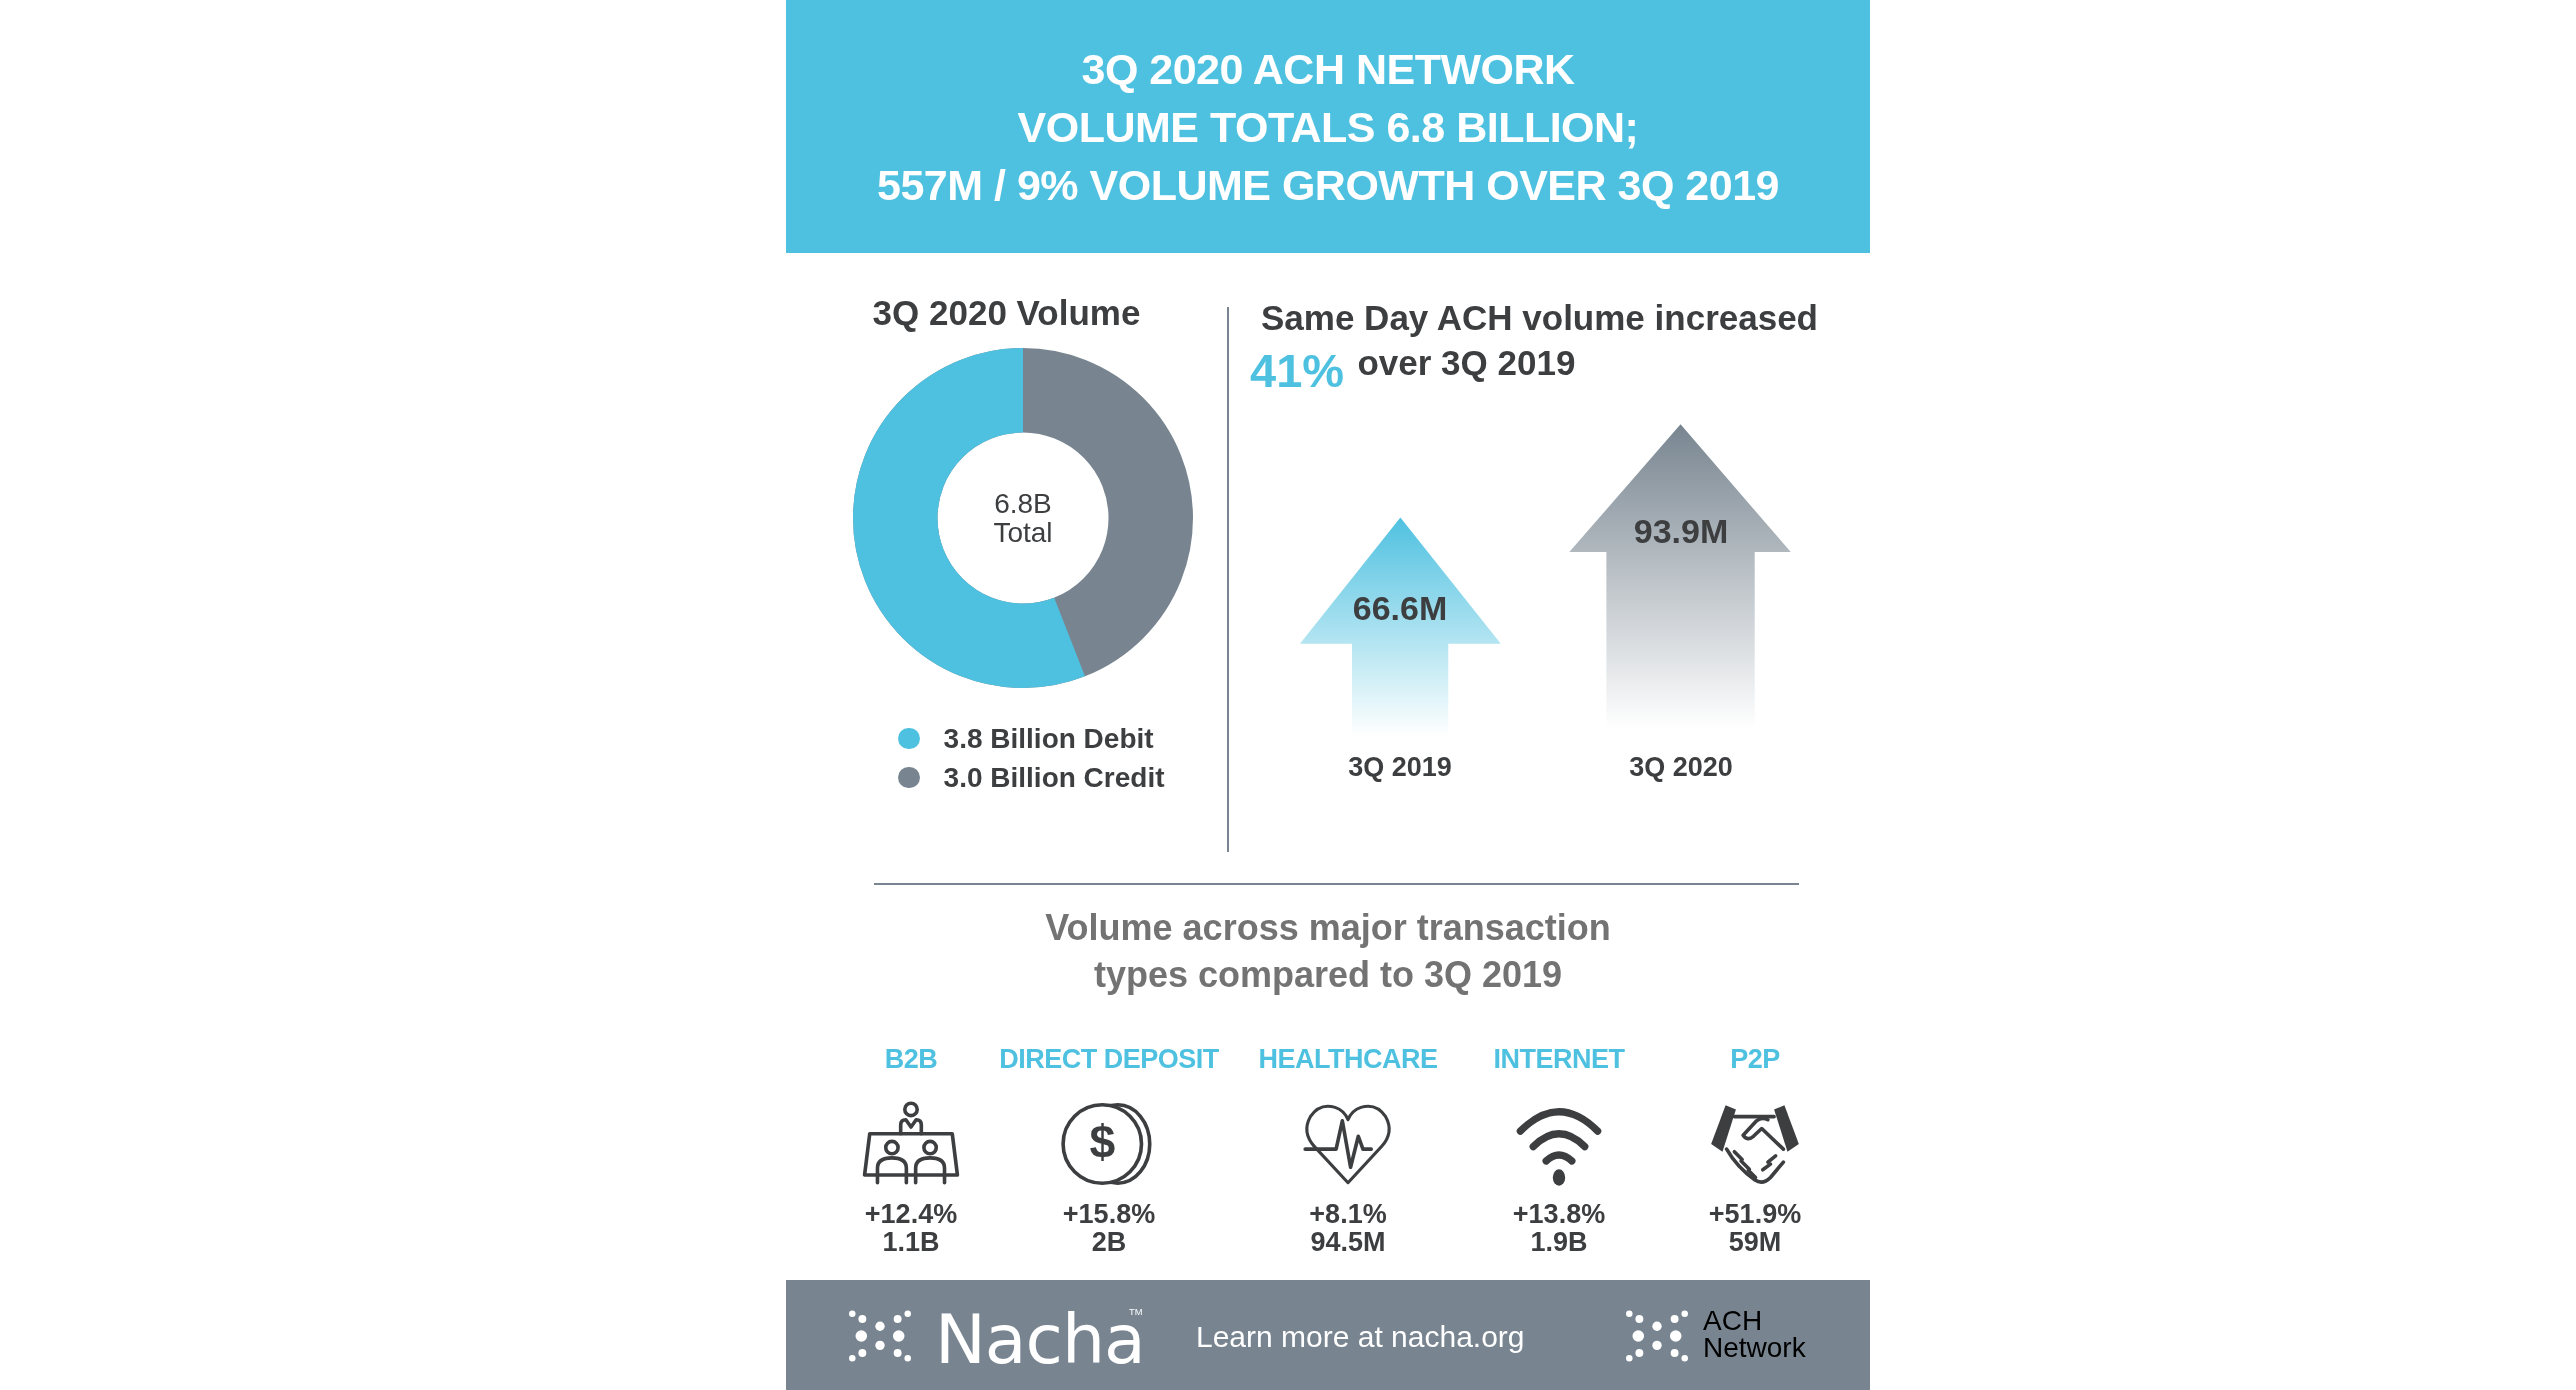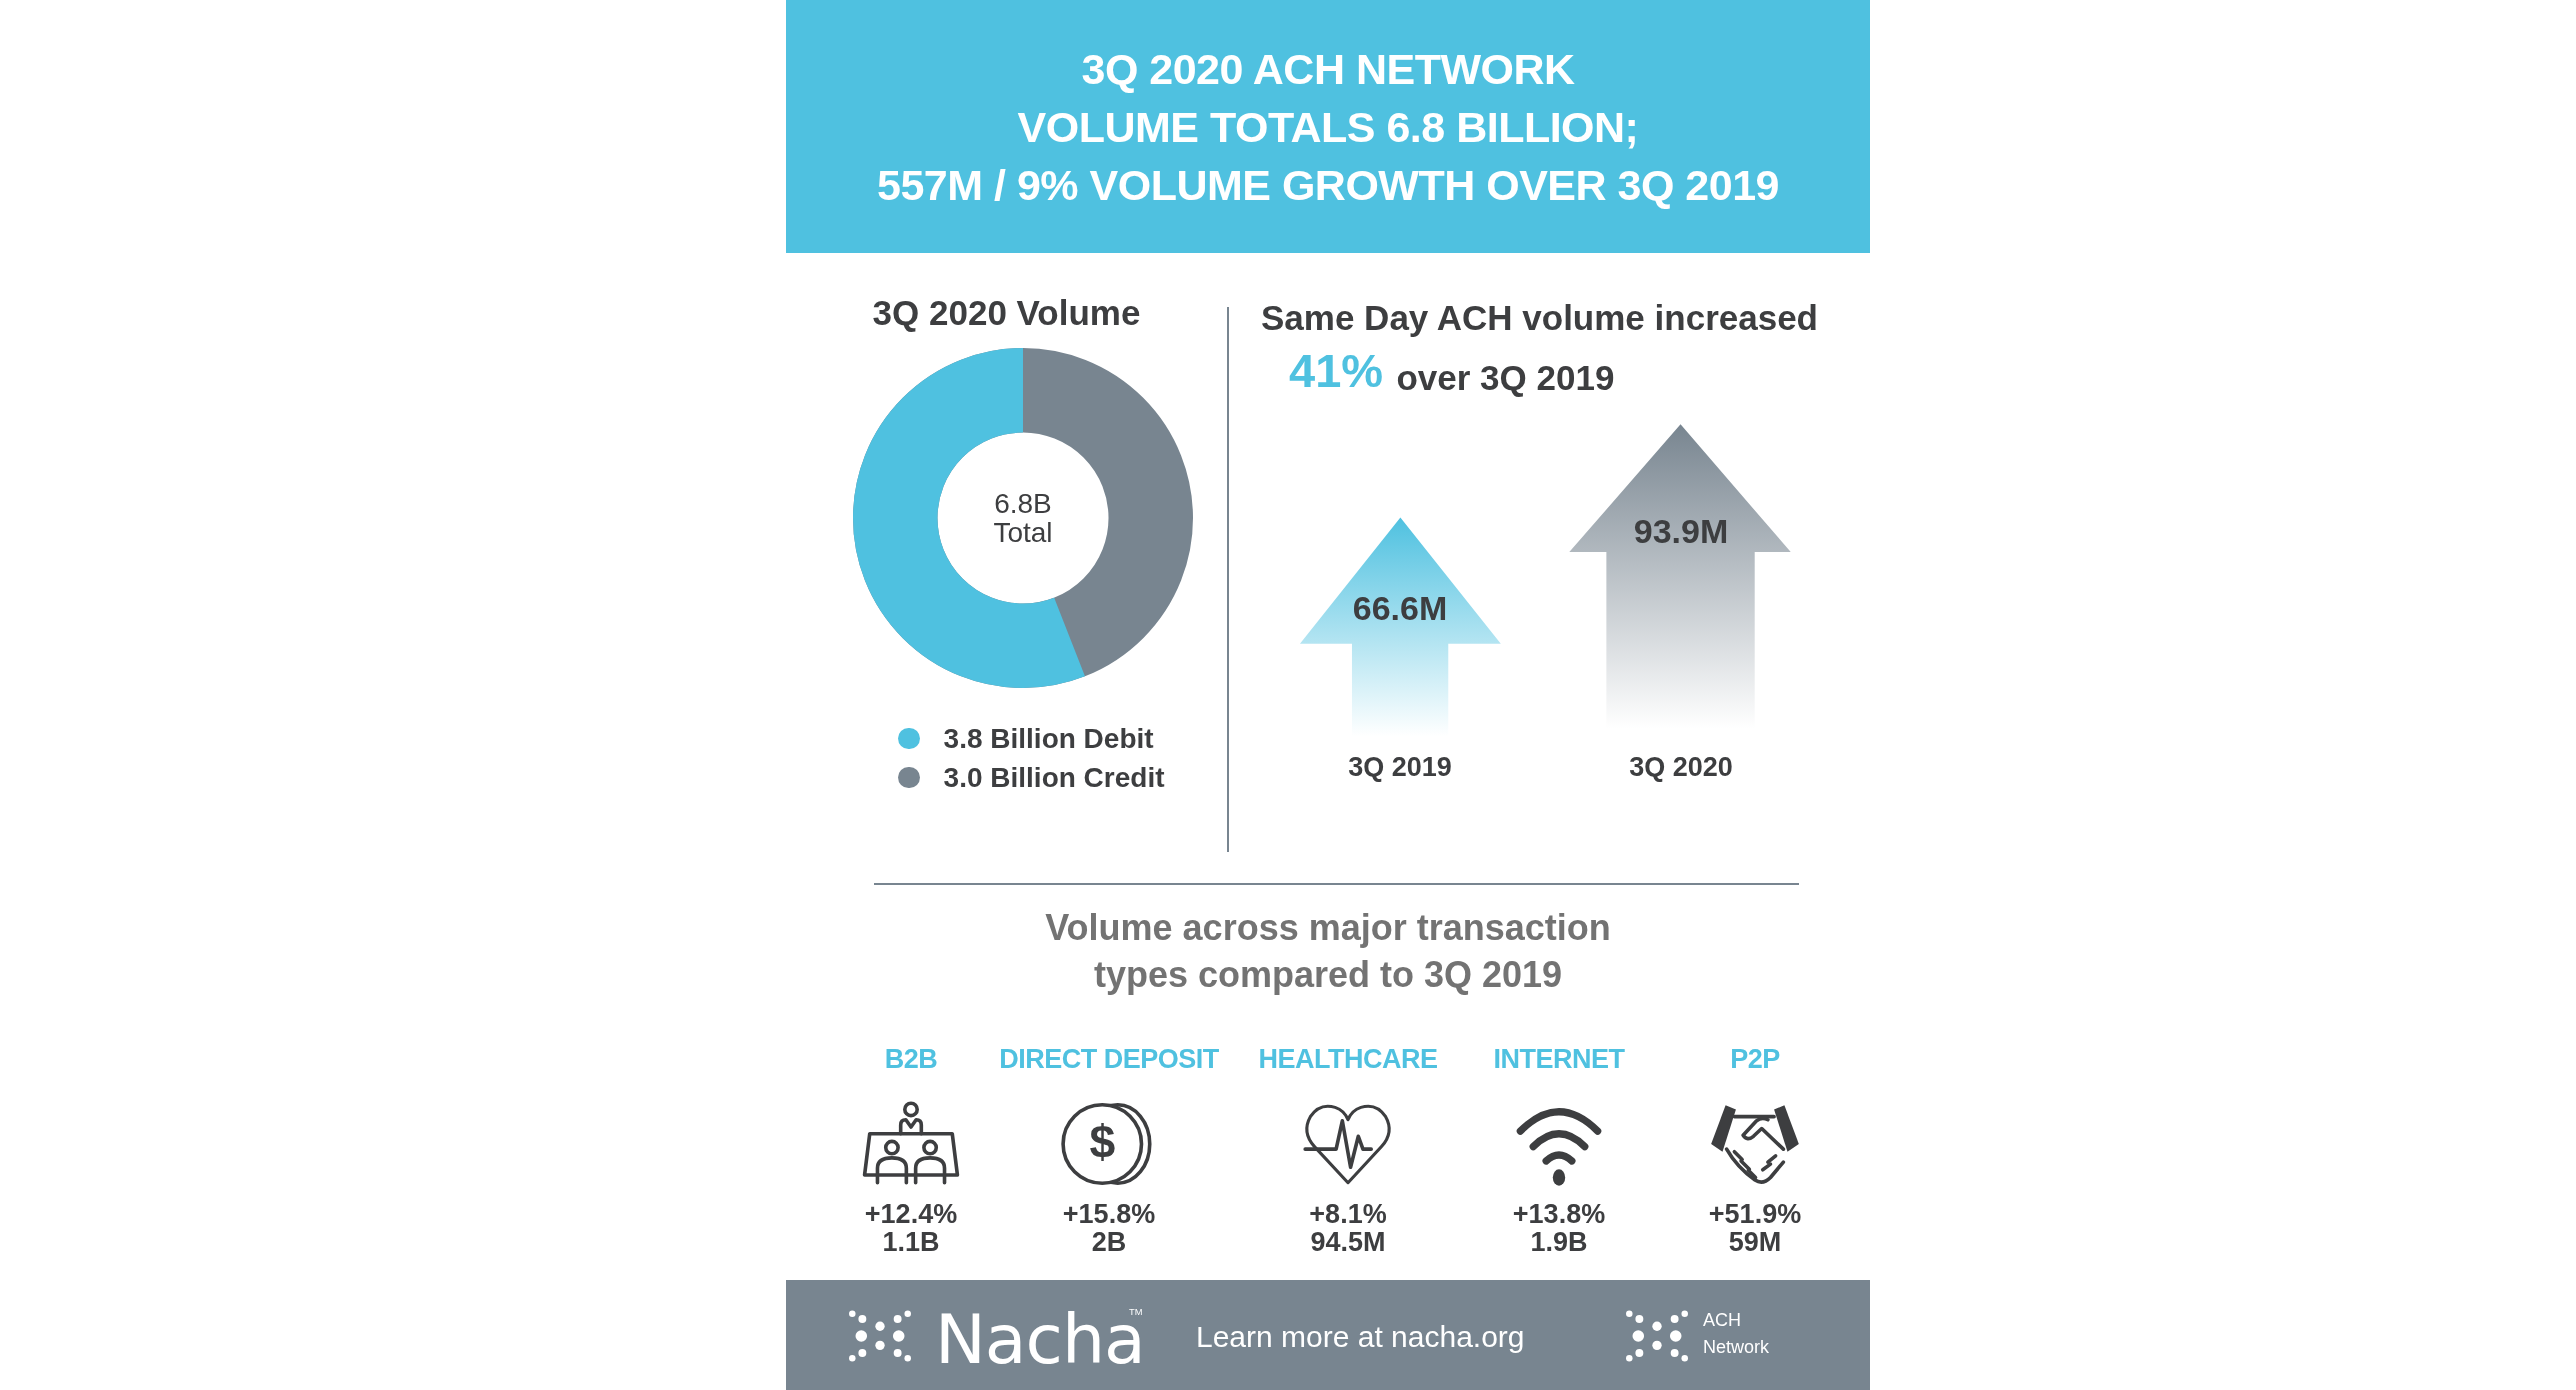"41%" .sd-sub { align-items: flex-end -> flex-start; left: 503px -> 464px }
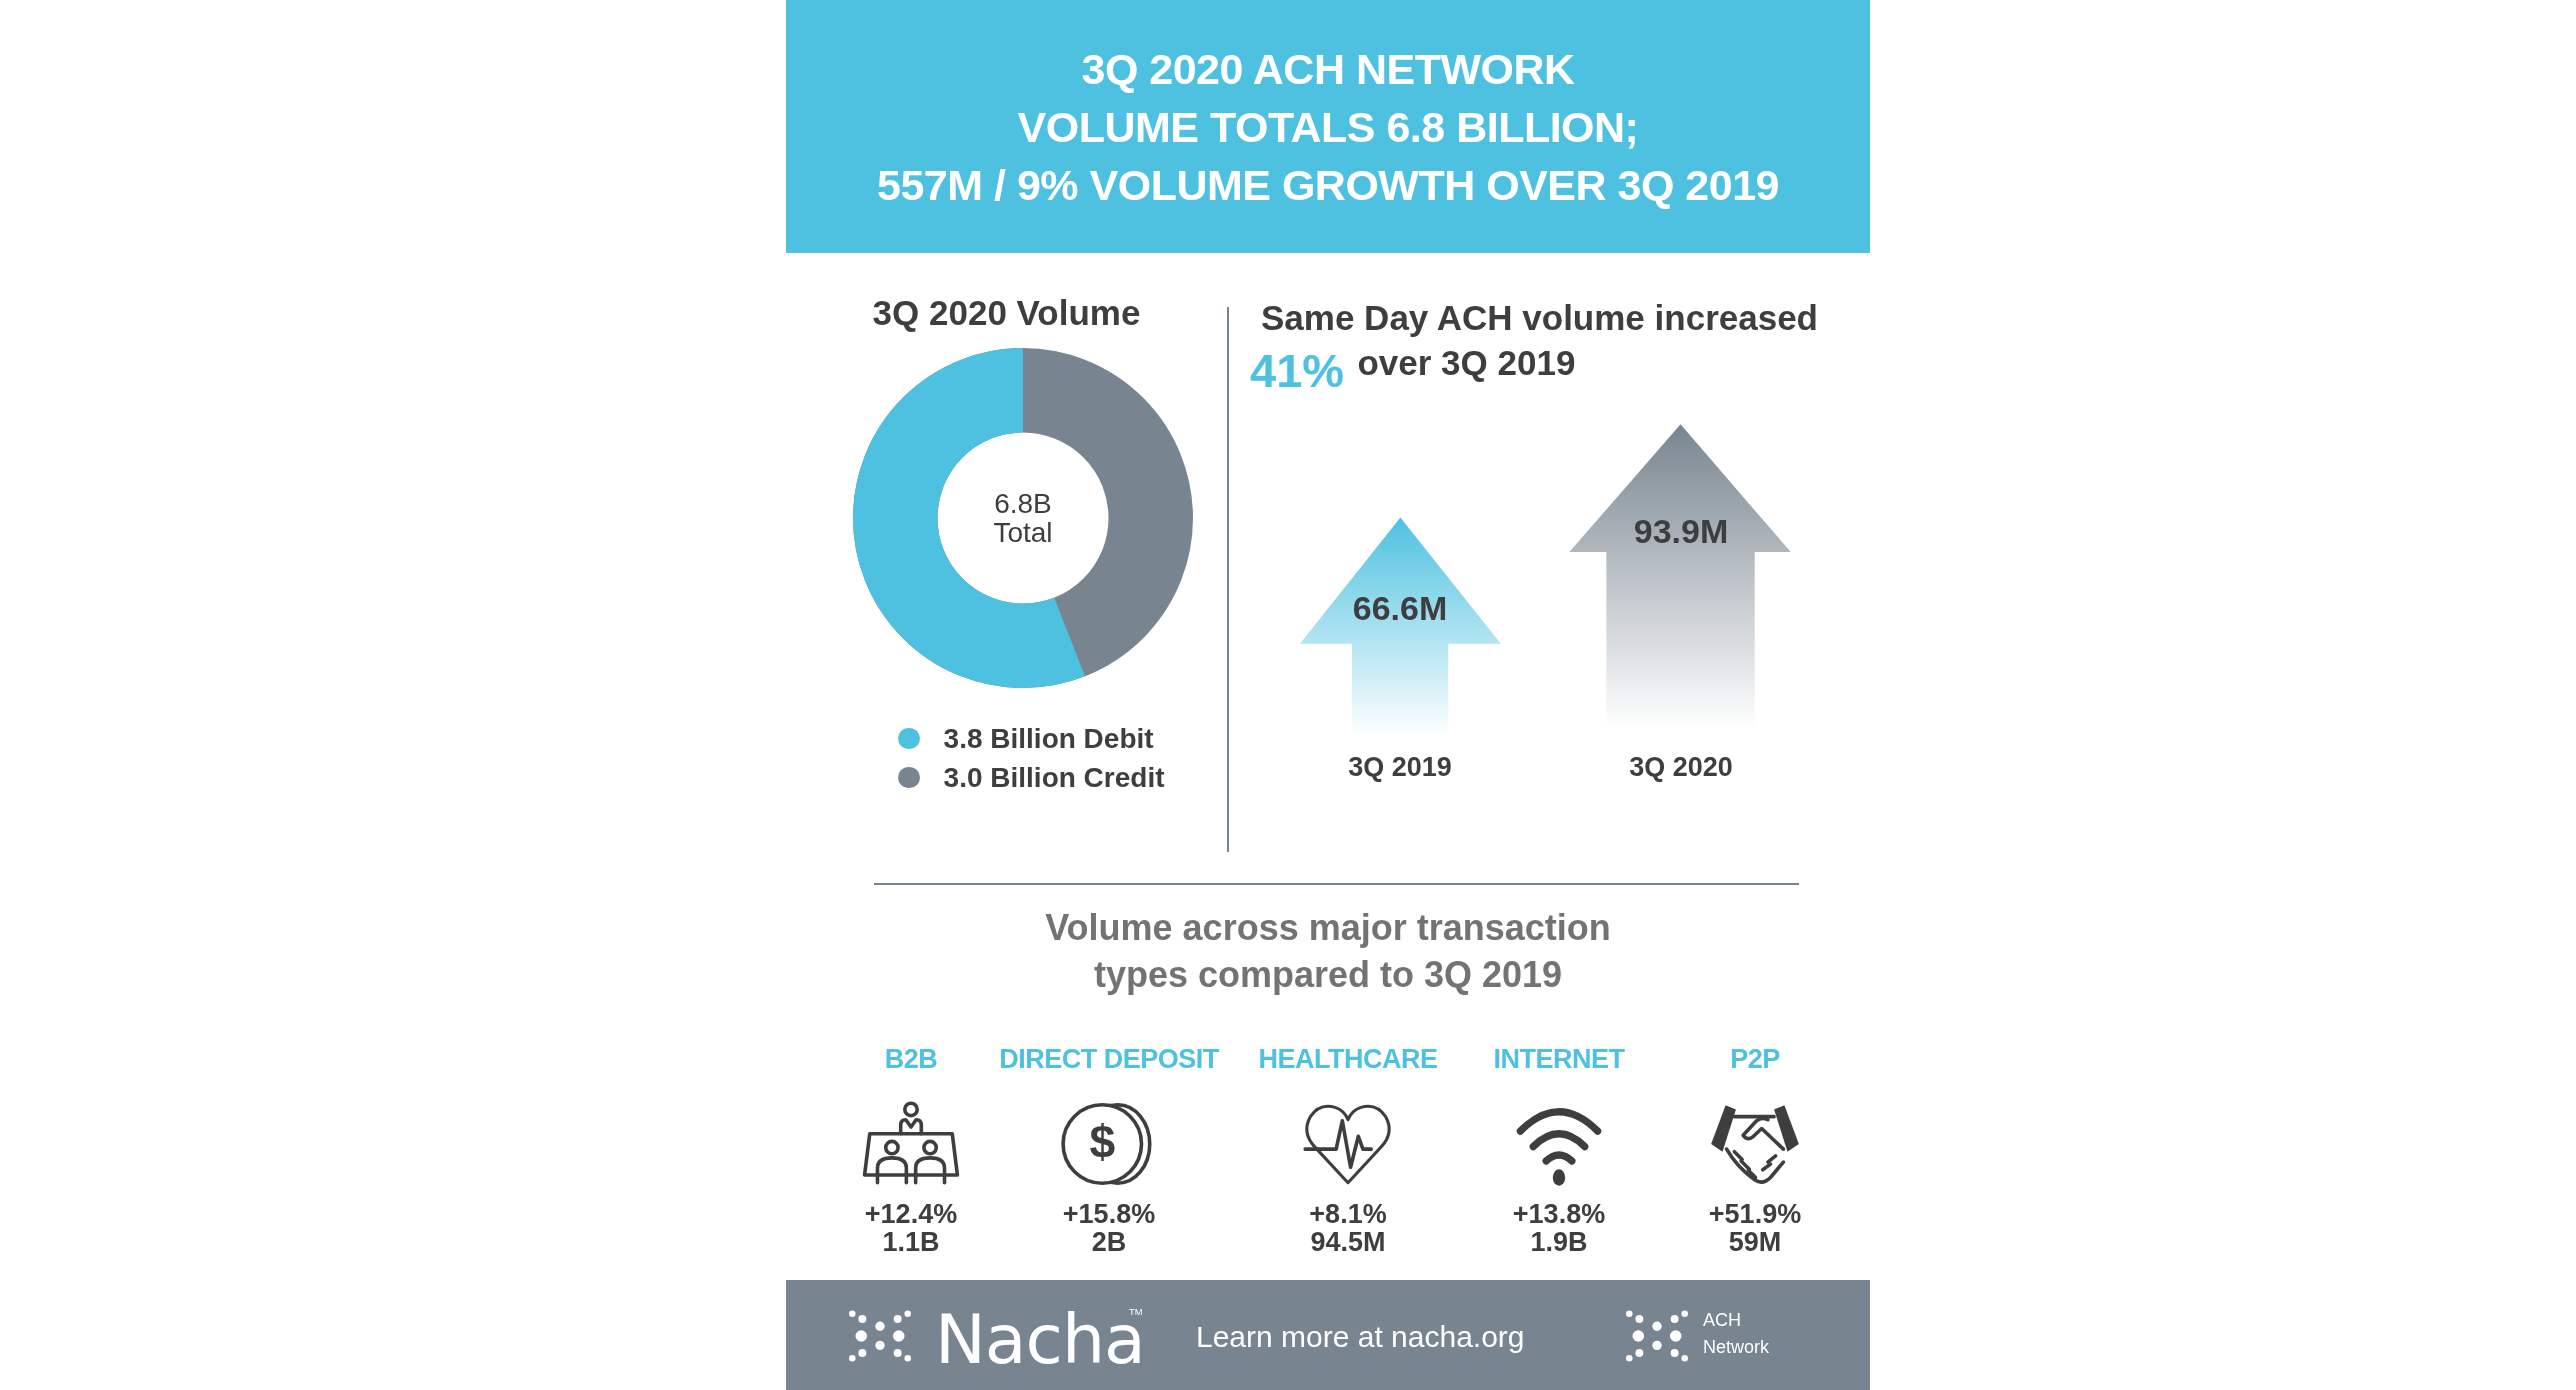"ACH" .ach { color: #ffffff -> #000000; font-size: 18px -> 28px }
